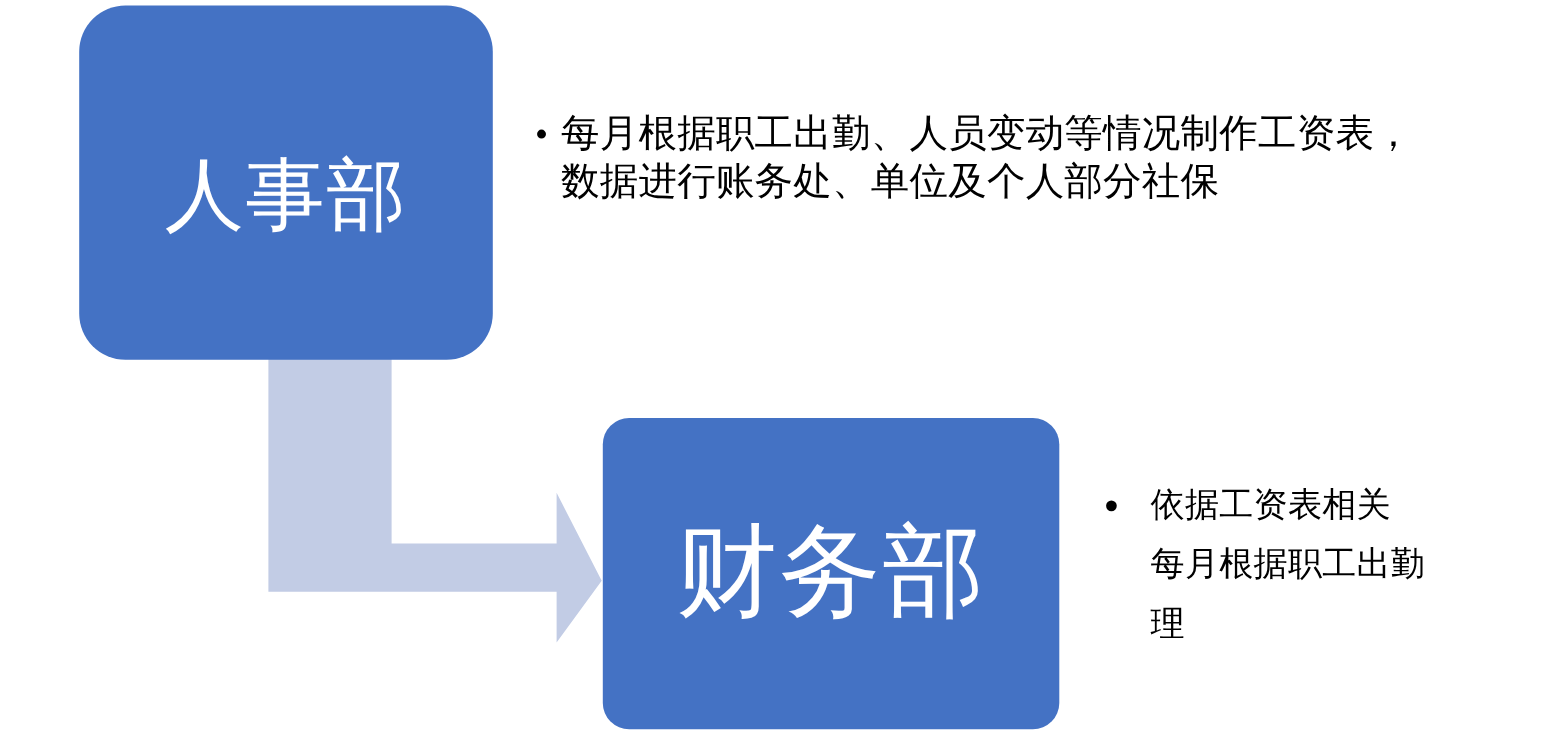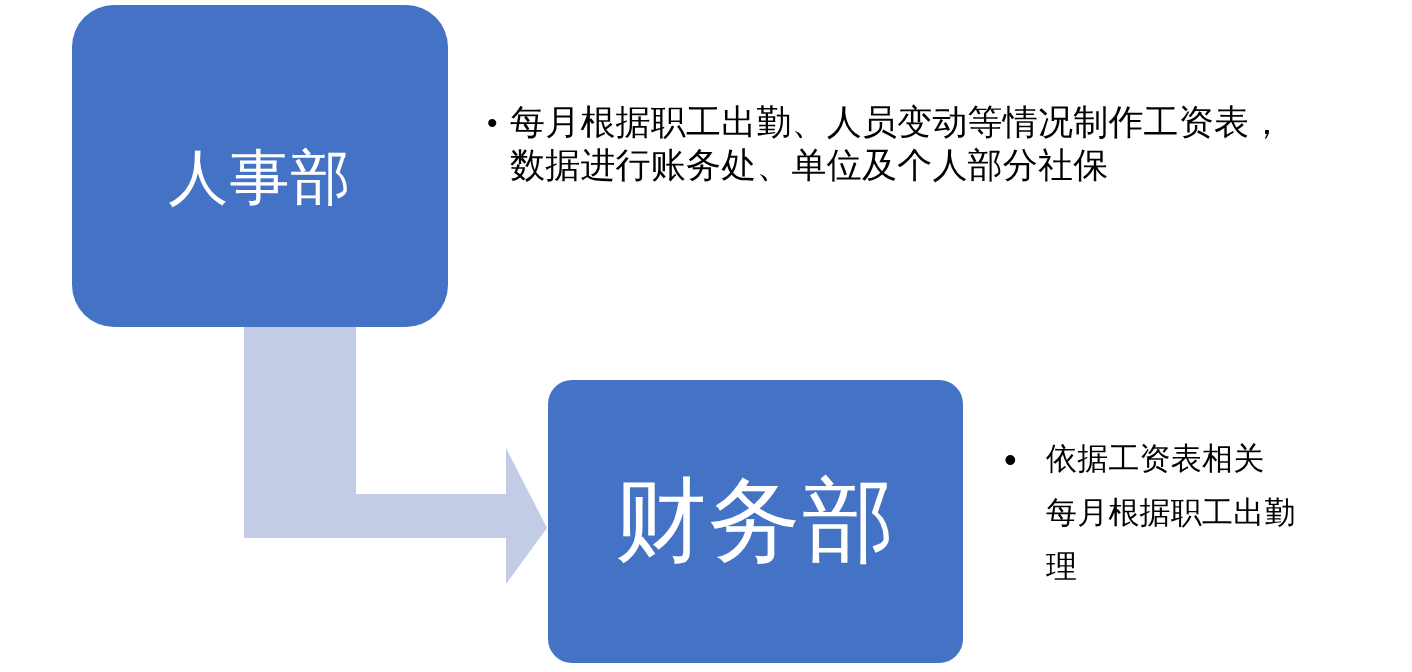"人事部" #node-hr .node-label { font-size: 60px -> 72px }
